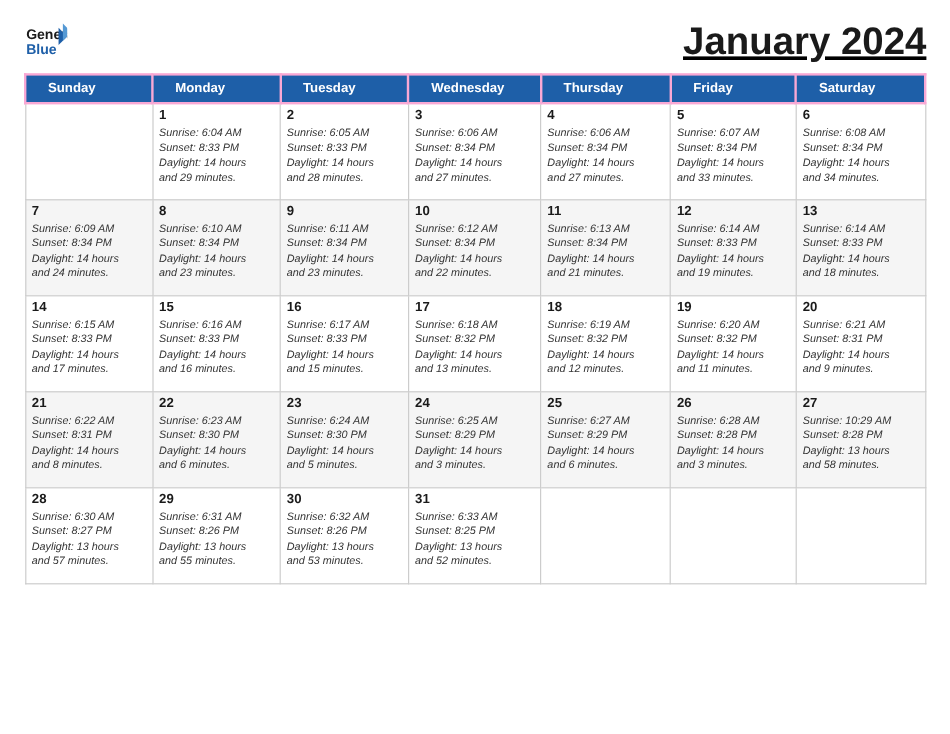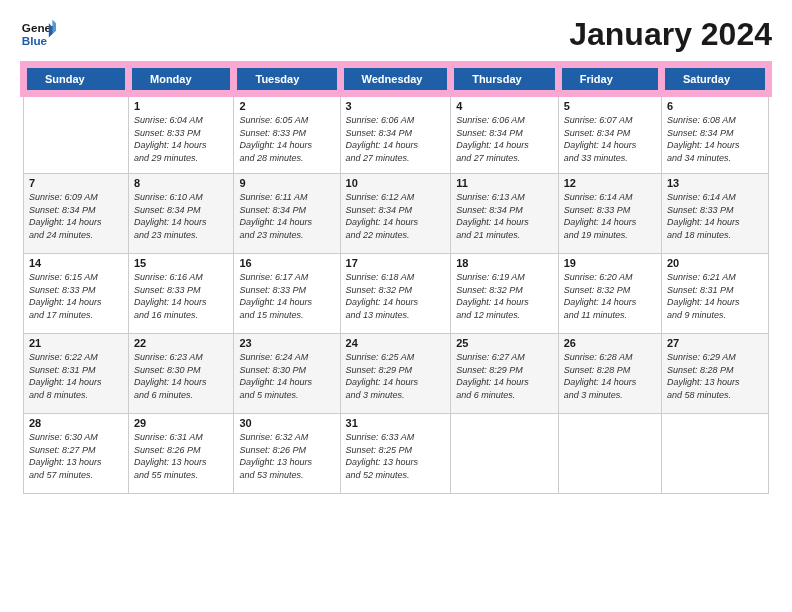"January 2024" .title-block { text-decoration: none -> underline }
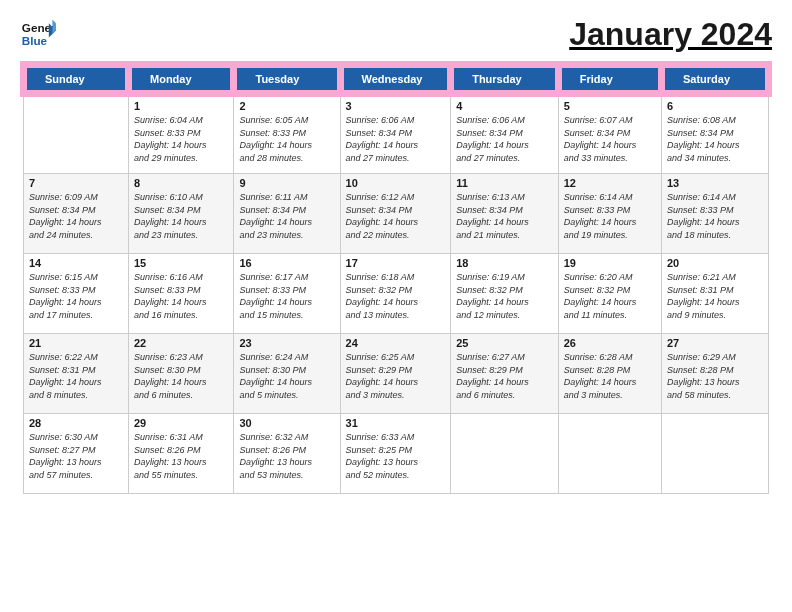"Sunday" .calendar th { border: 7px solid #f9a8d4 -> 2px solid #f9a8d4 }
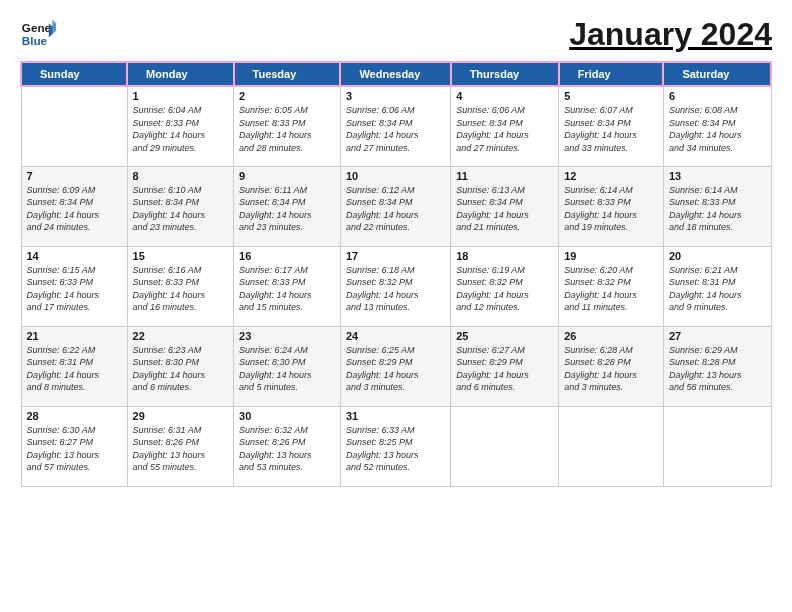"Sunrise: 6:29 AM" div { text: 6:29 -> 10:29 }
